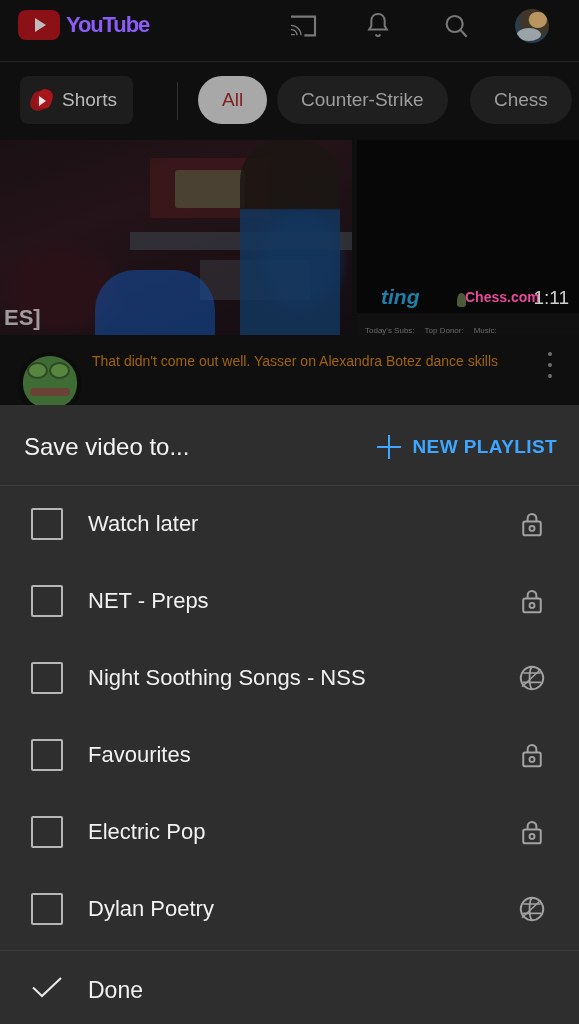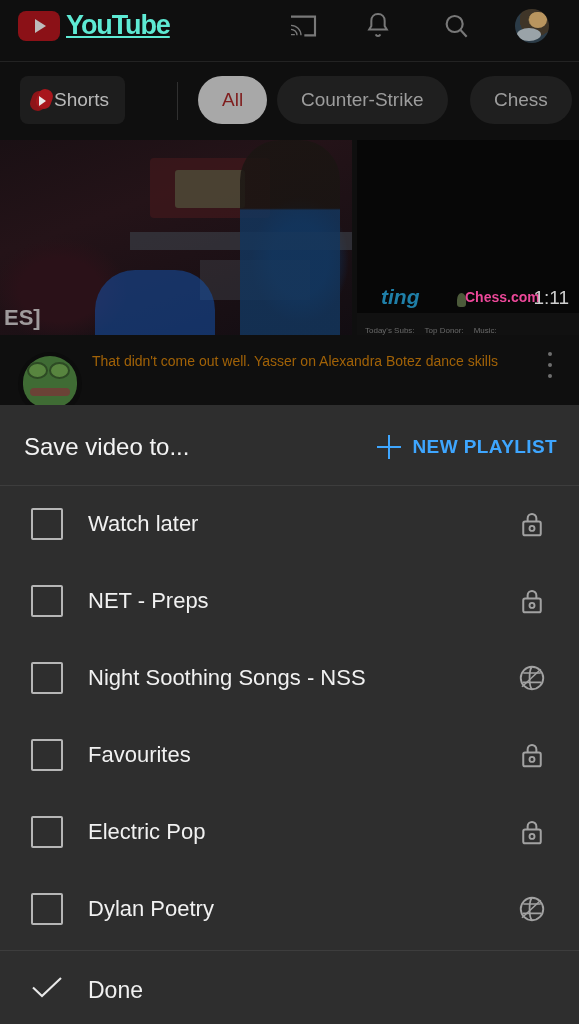"YouTube" .yt-word { color: #5eead4 -> #8b5cf6; font-size: 27px -> 22px; text-decoration: underline -> none }
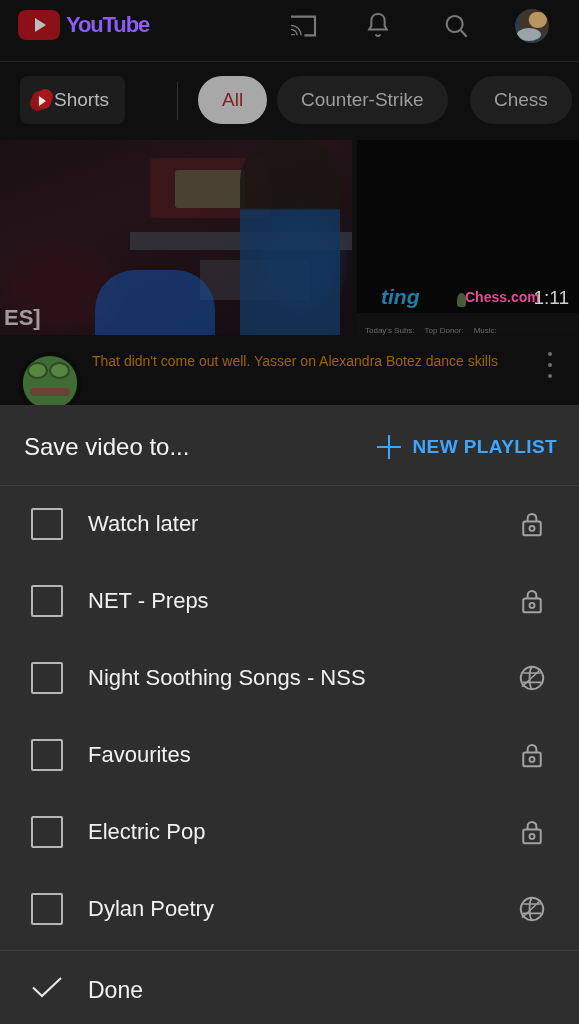"Shorts" .shorts-btn { gap: 0 -> 8px }
